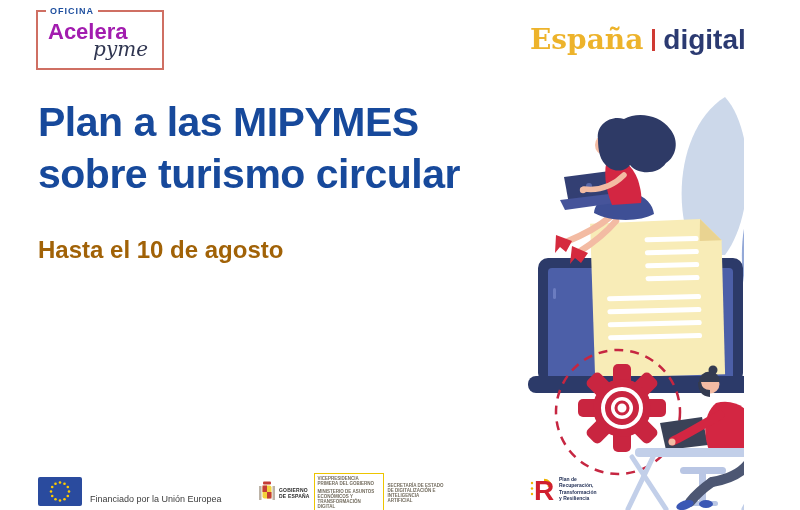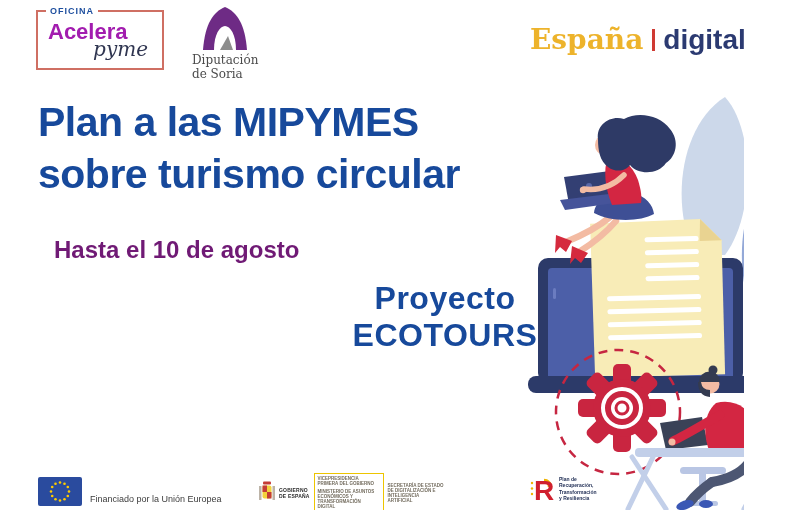"Diputación" div.diputacion { html: <div> <svg> <path></path> <path></path> <polygon></polygon> </svg> <div>Diputación</div> <div>de Soria</div> </div> -> none }
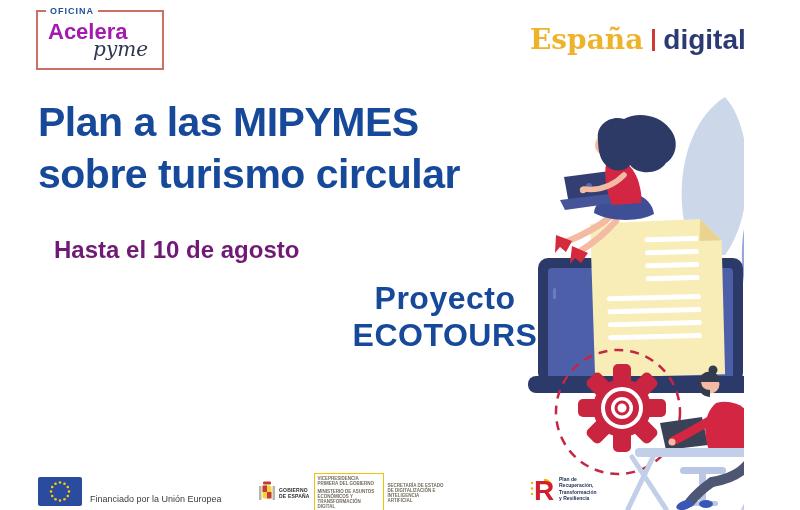"Hasta el 10 de agosto" .deadline { color: #701a75 -> #a16207; left: 54px -> 38px }
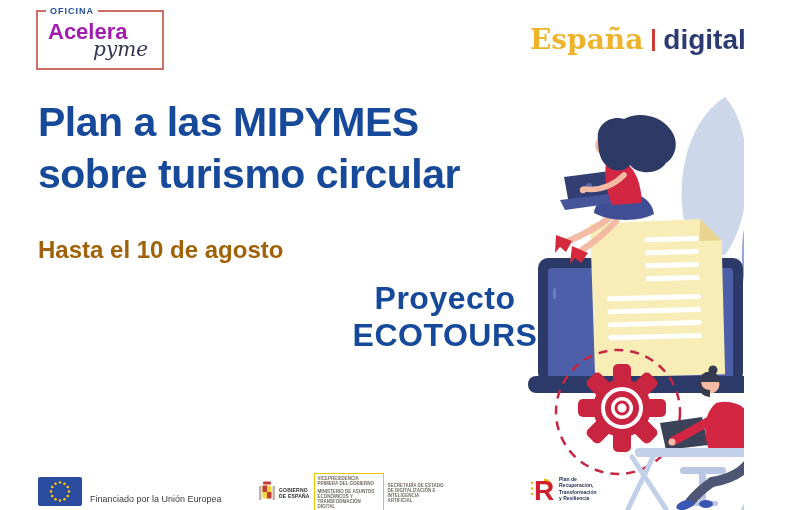"Proyecto" div.project { html: <div> <div>Proyecto</div> <div>ECOTOURS</div> </div> -> none }
